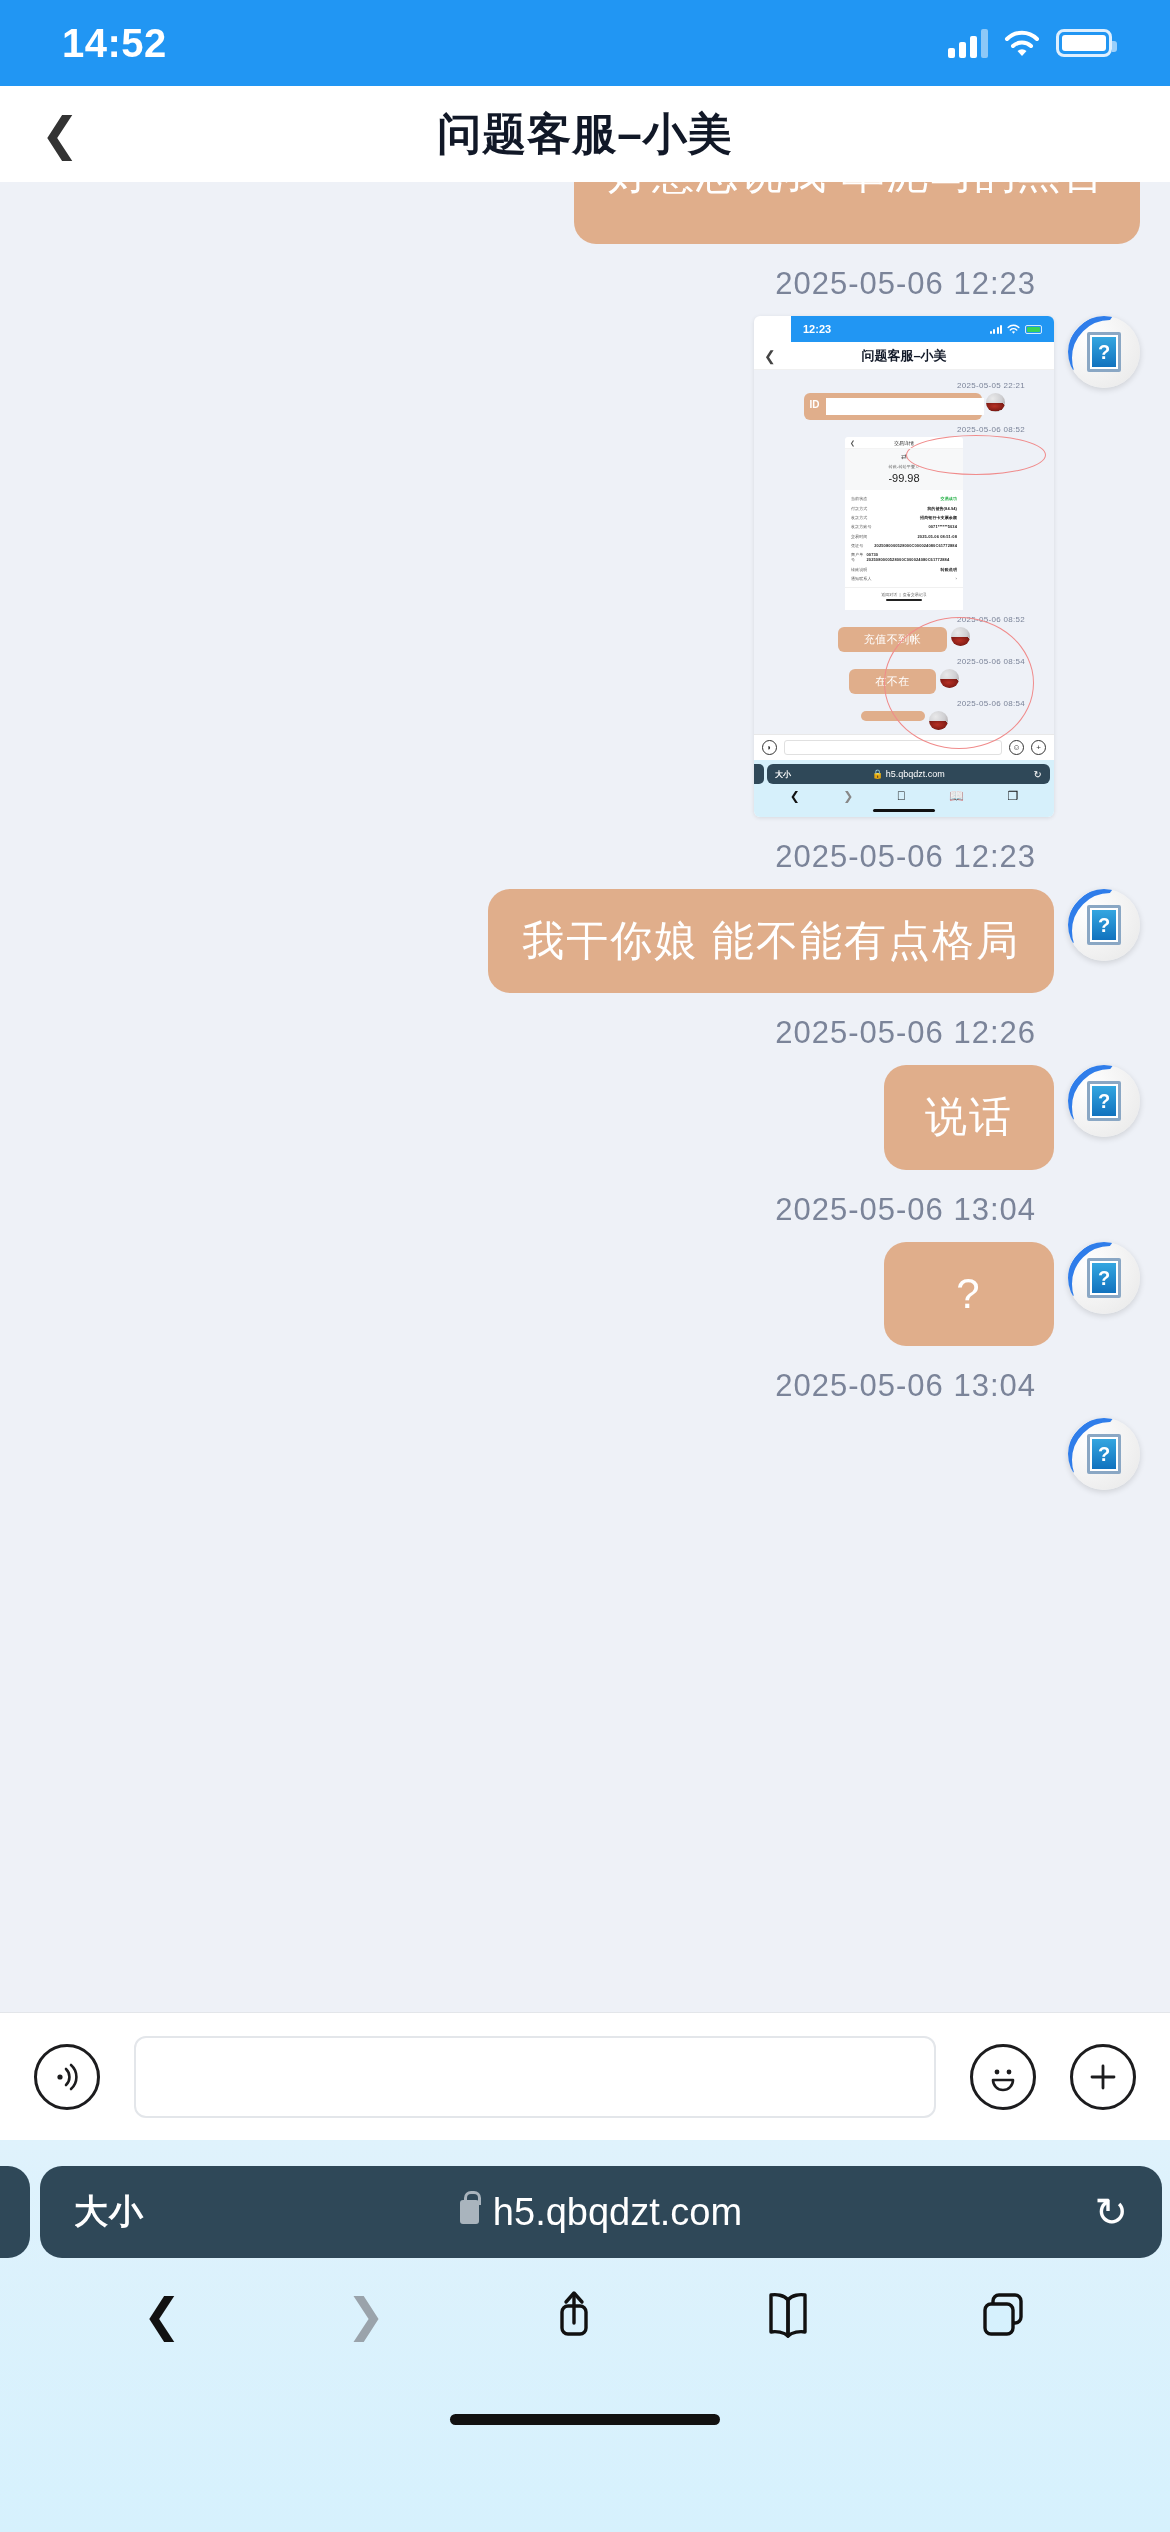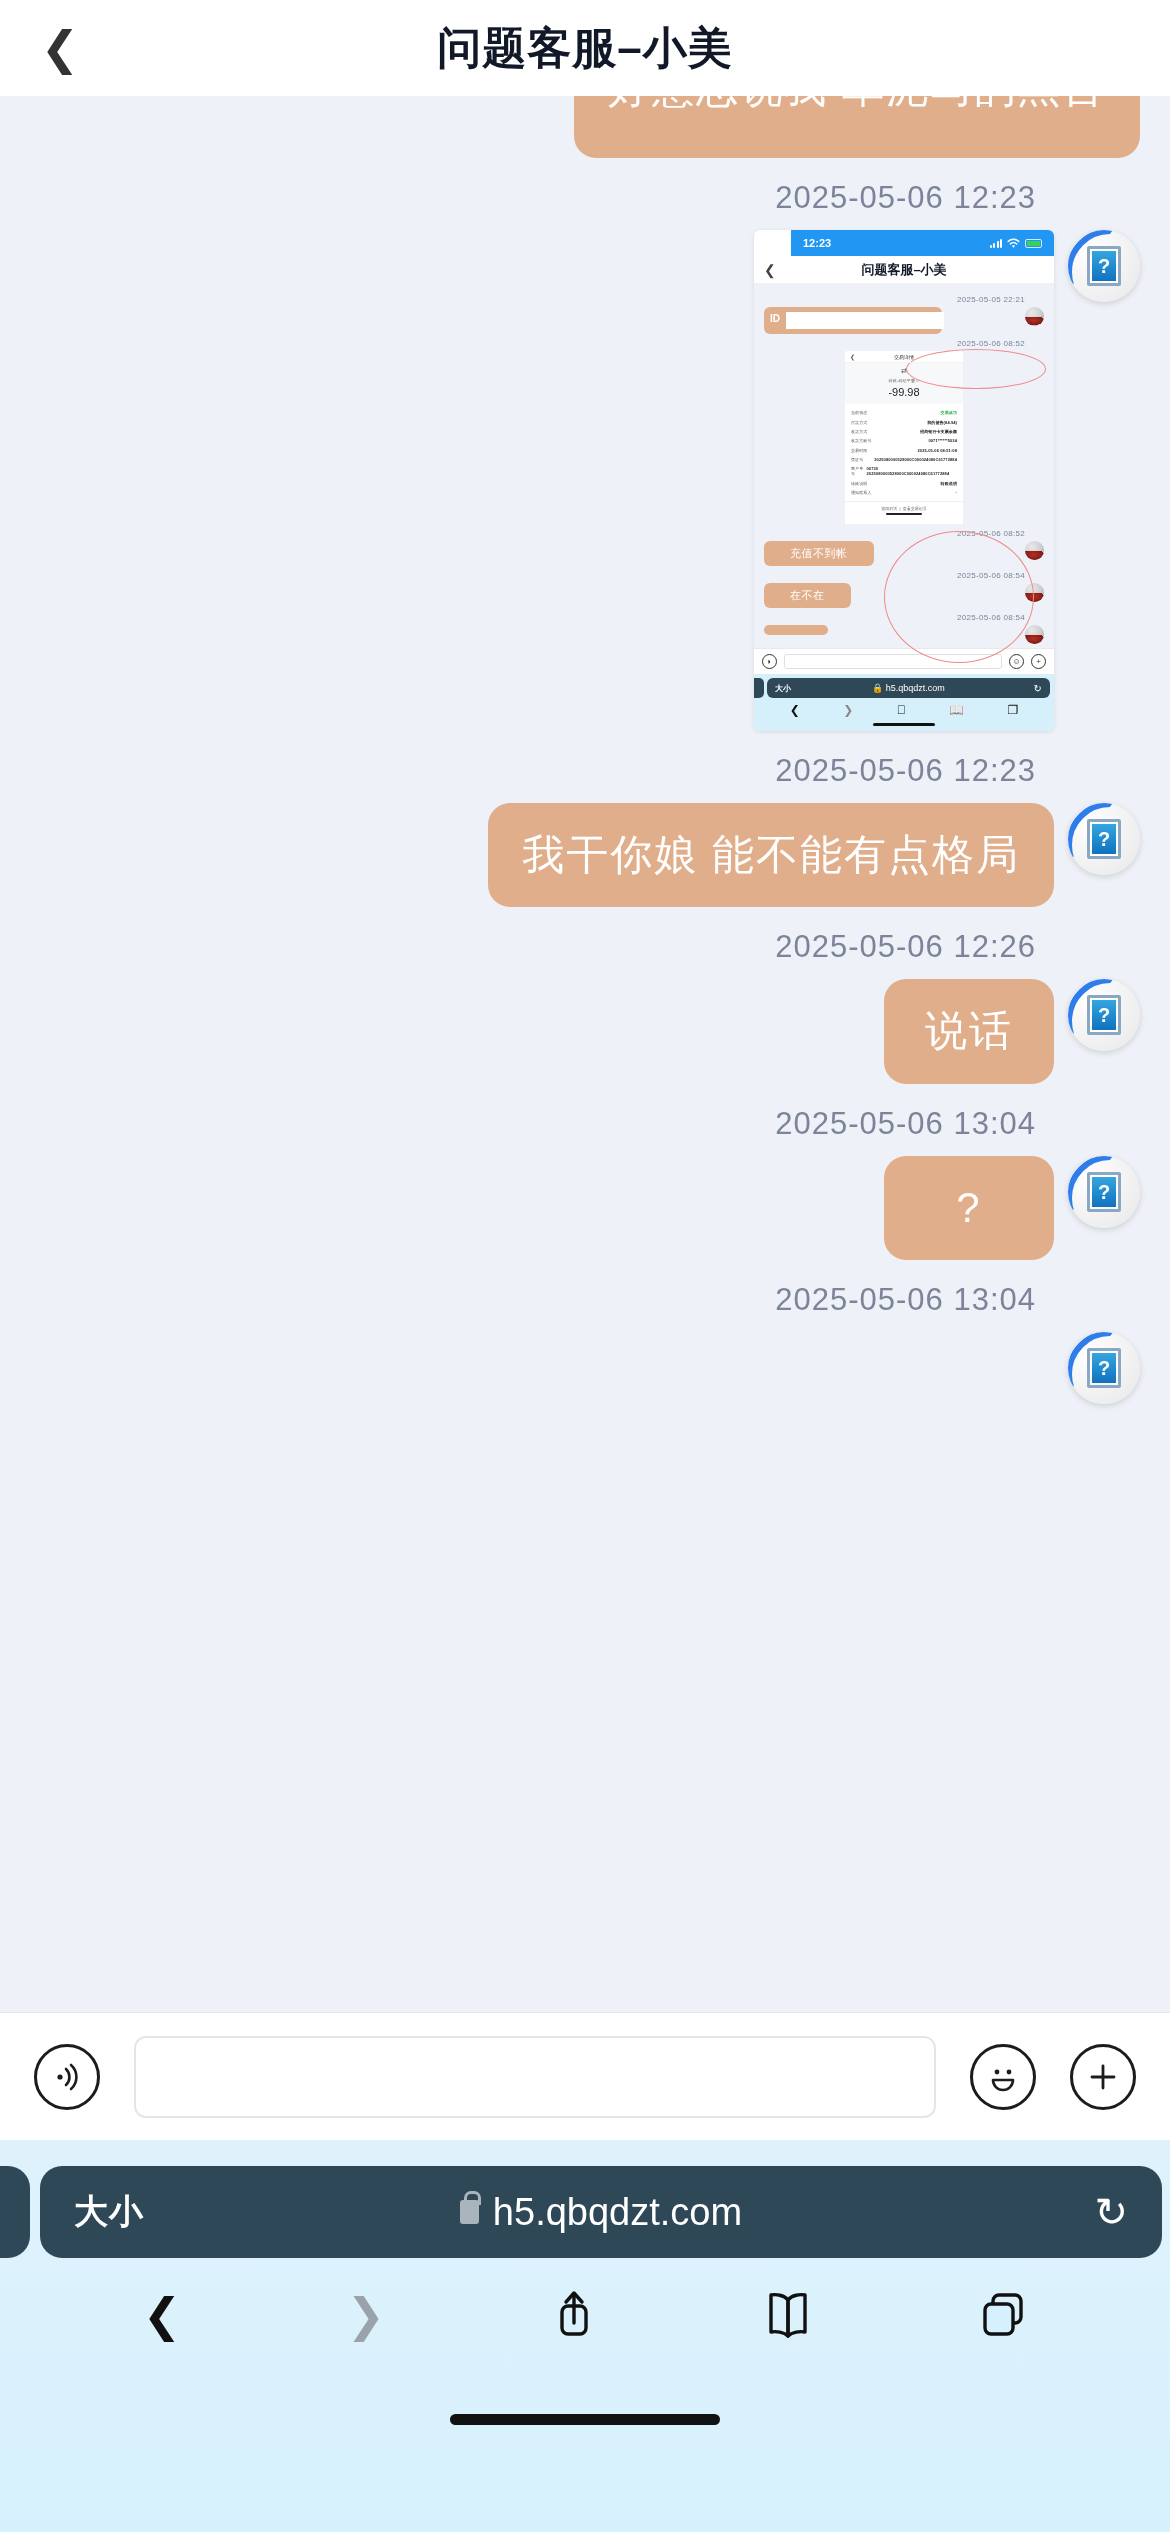"14:52" div.statusbar { html: none -> <div> <div>14:52</div> <div> <div> <i></i> <i></i> <i></i> <i></i> </div> <div> <svg> <g> <path></path> <path></path> </g> <path></path> </svg> </div> <div> <span></span> </div> </div> </div> }
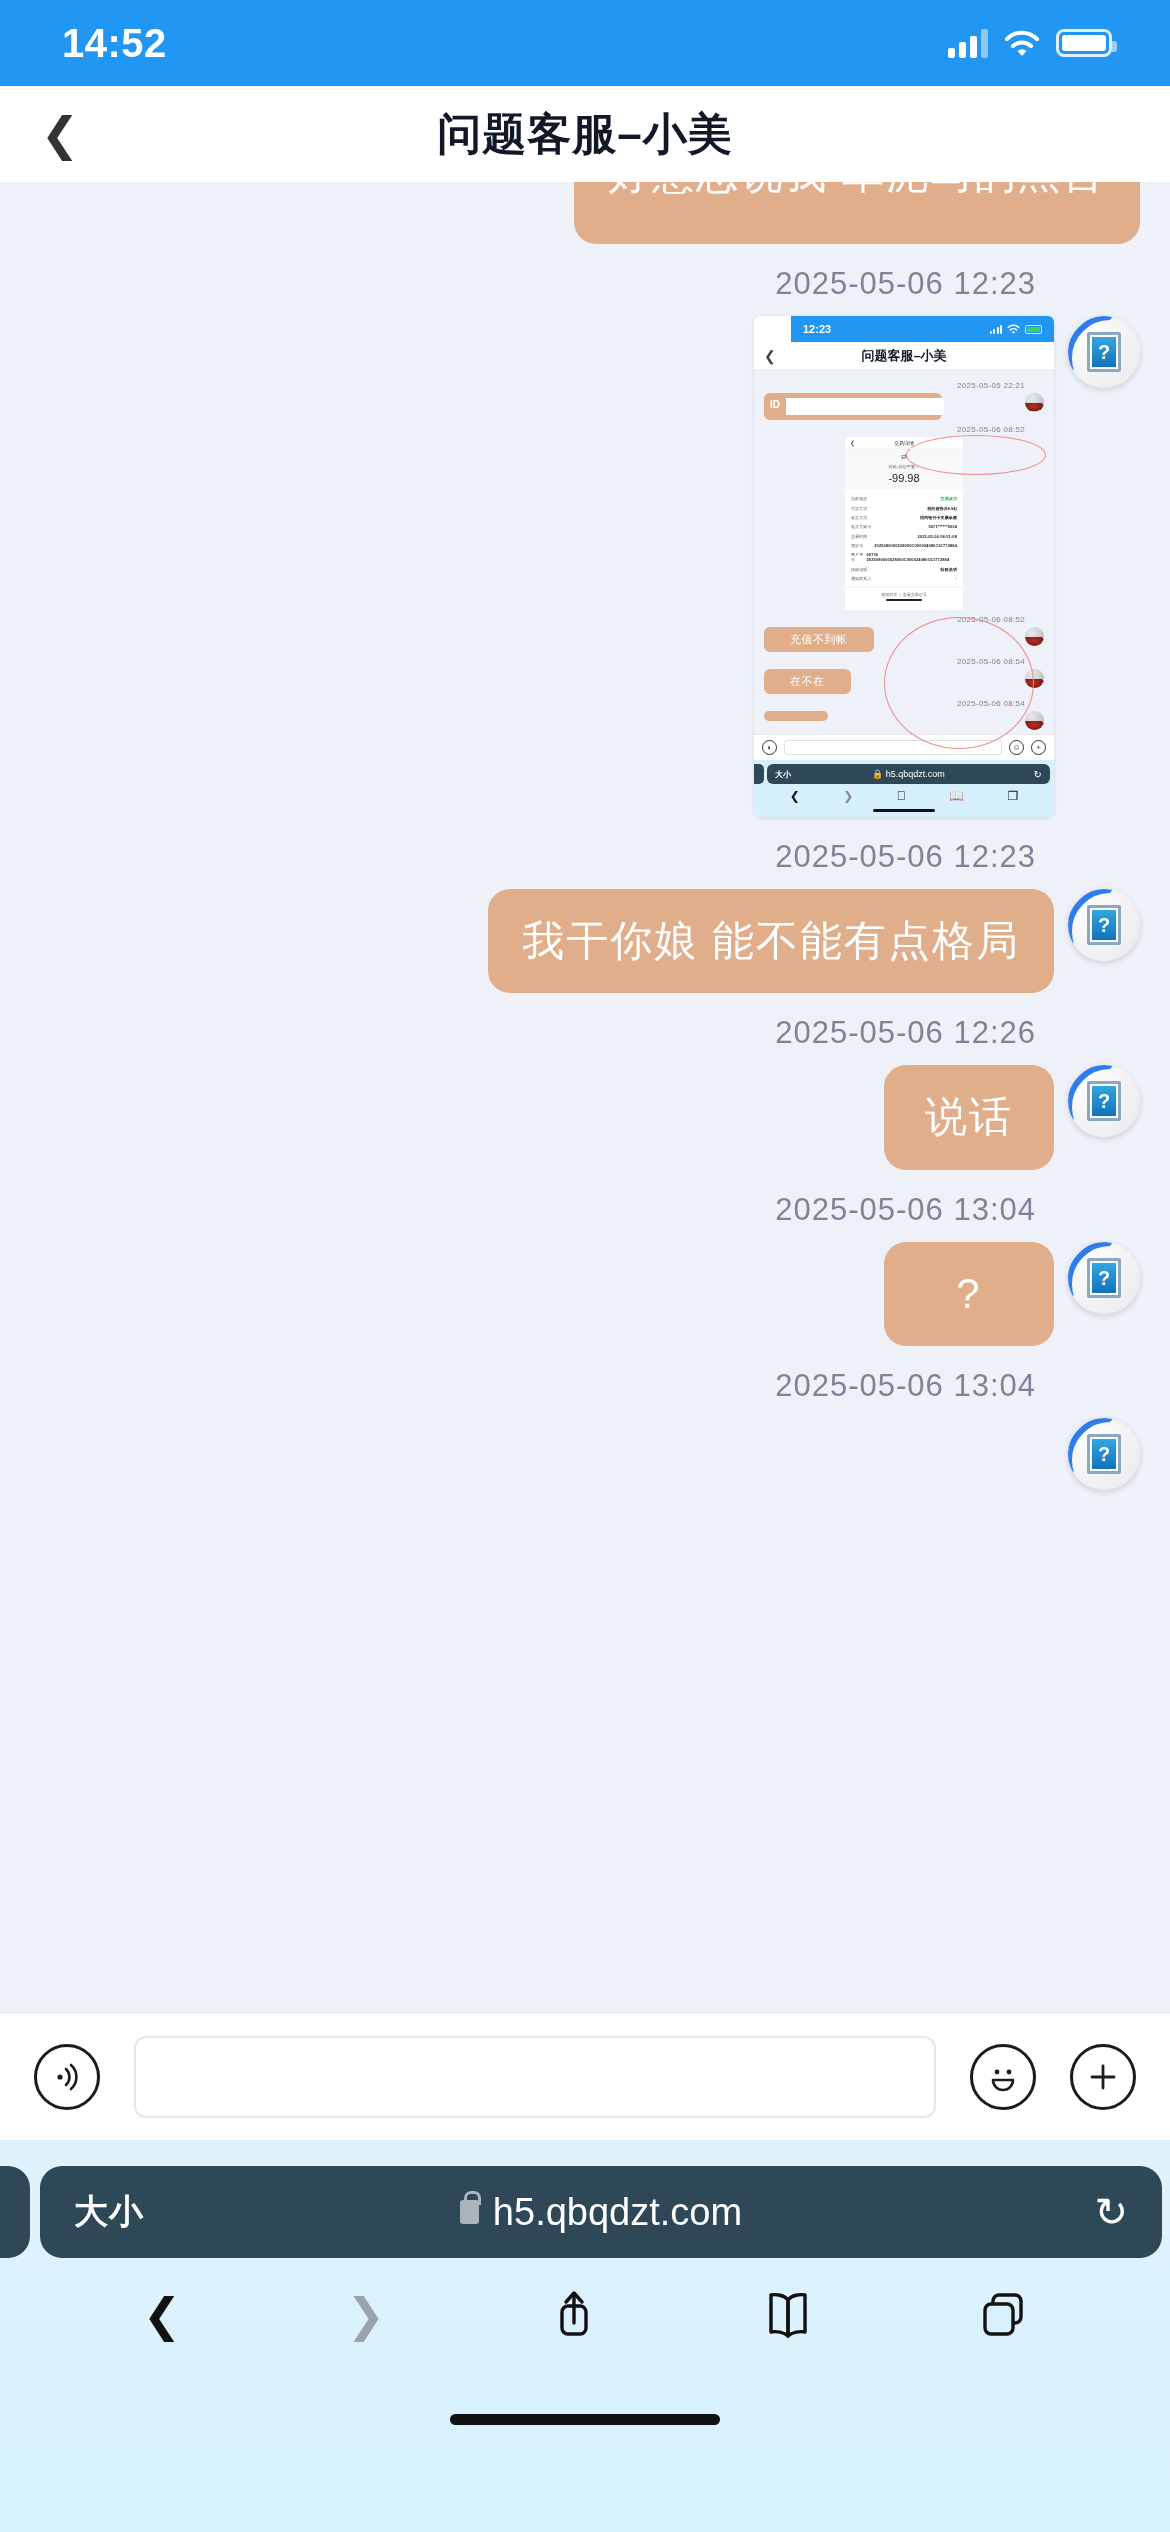"ID" .shot-row { justify-content: space-between -> center }
